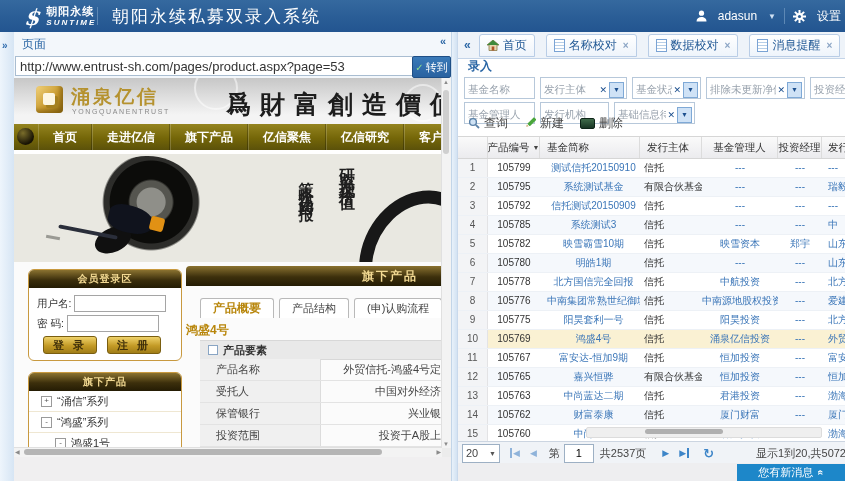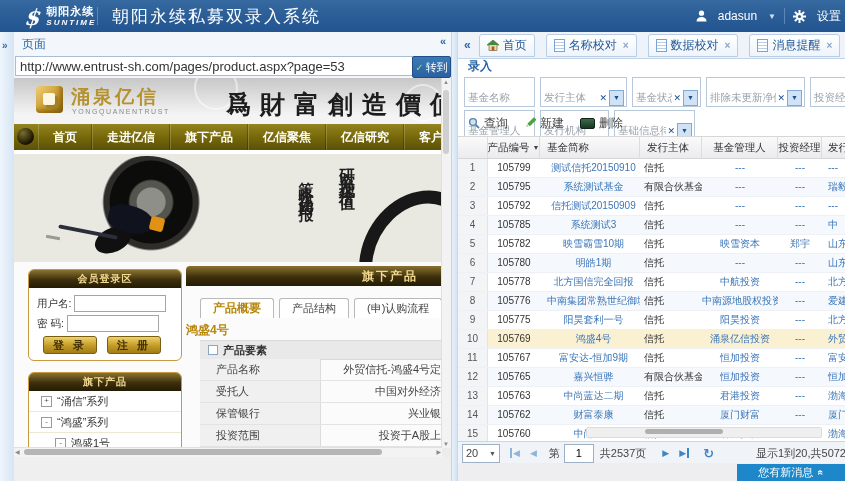"基金名称" .fil { padding: 12px 2px 0 3px -> 4px 2px 0 3px }
